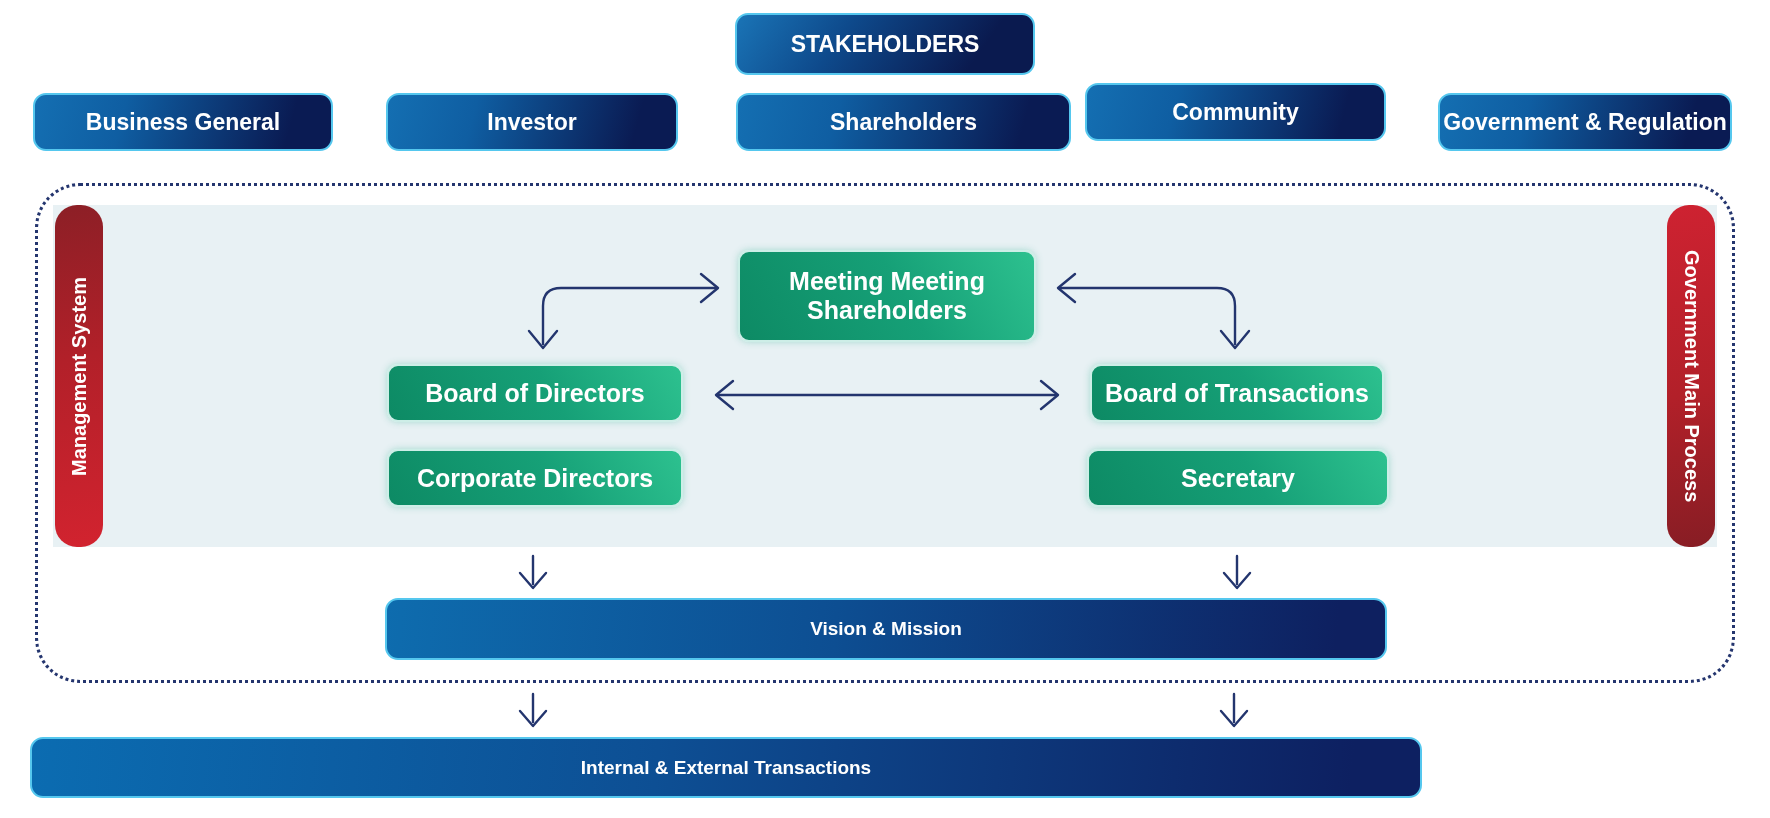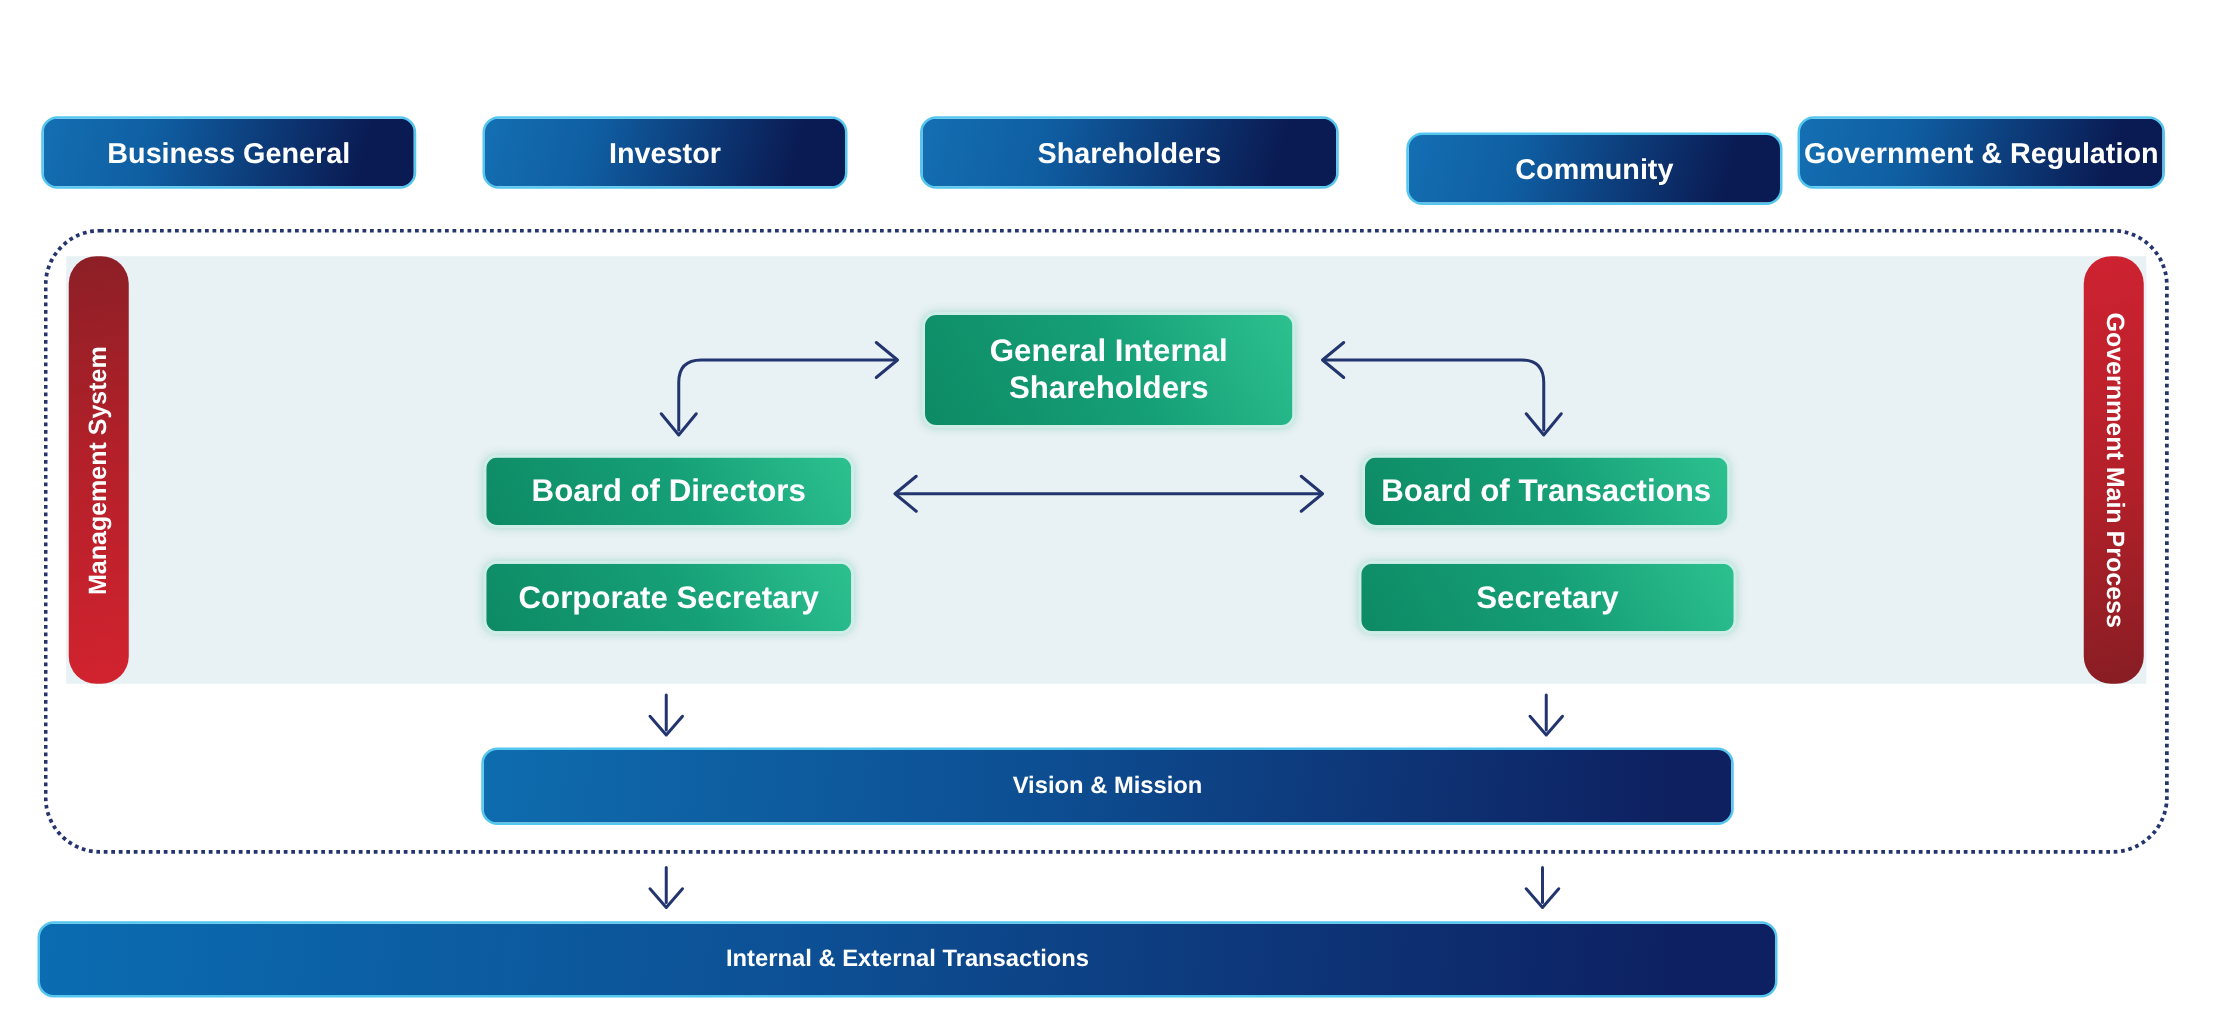"STAKEHOLDERS" div.node { html: none -> <div> <span>STAKEHOLDERS</span> </div> }
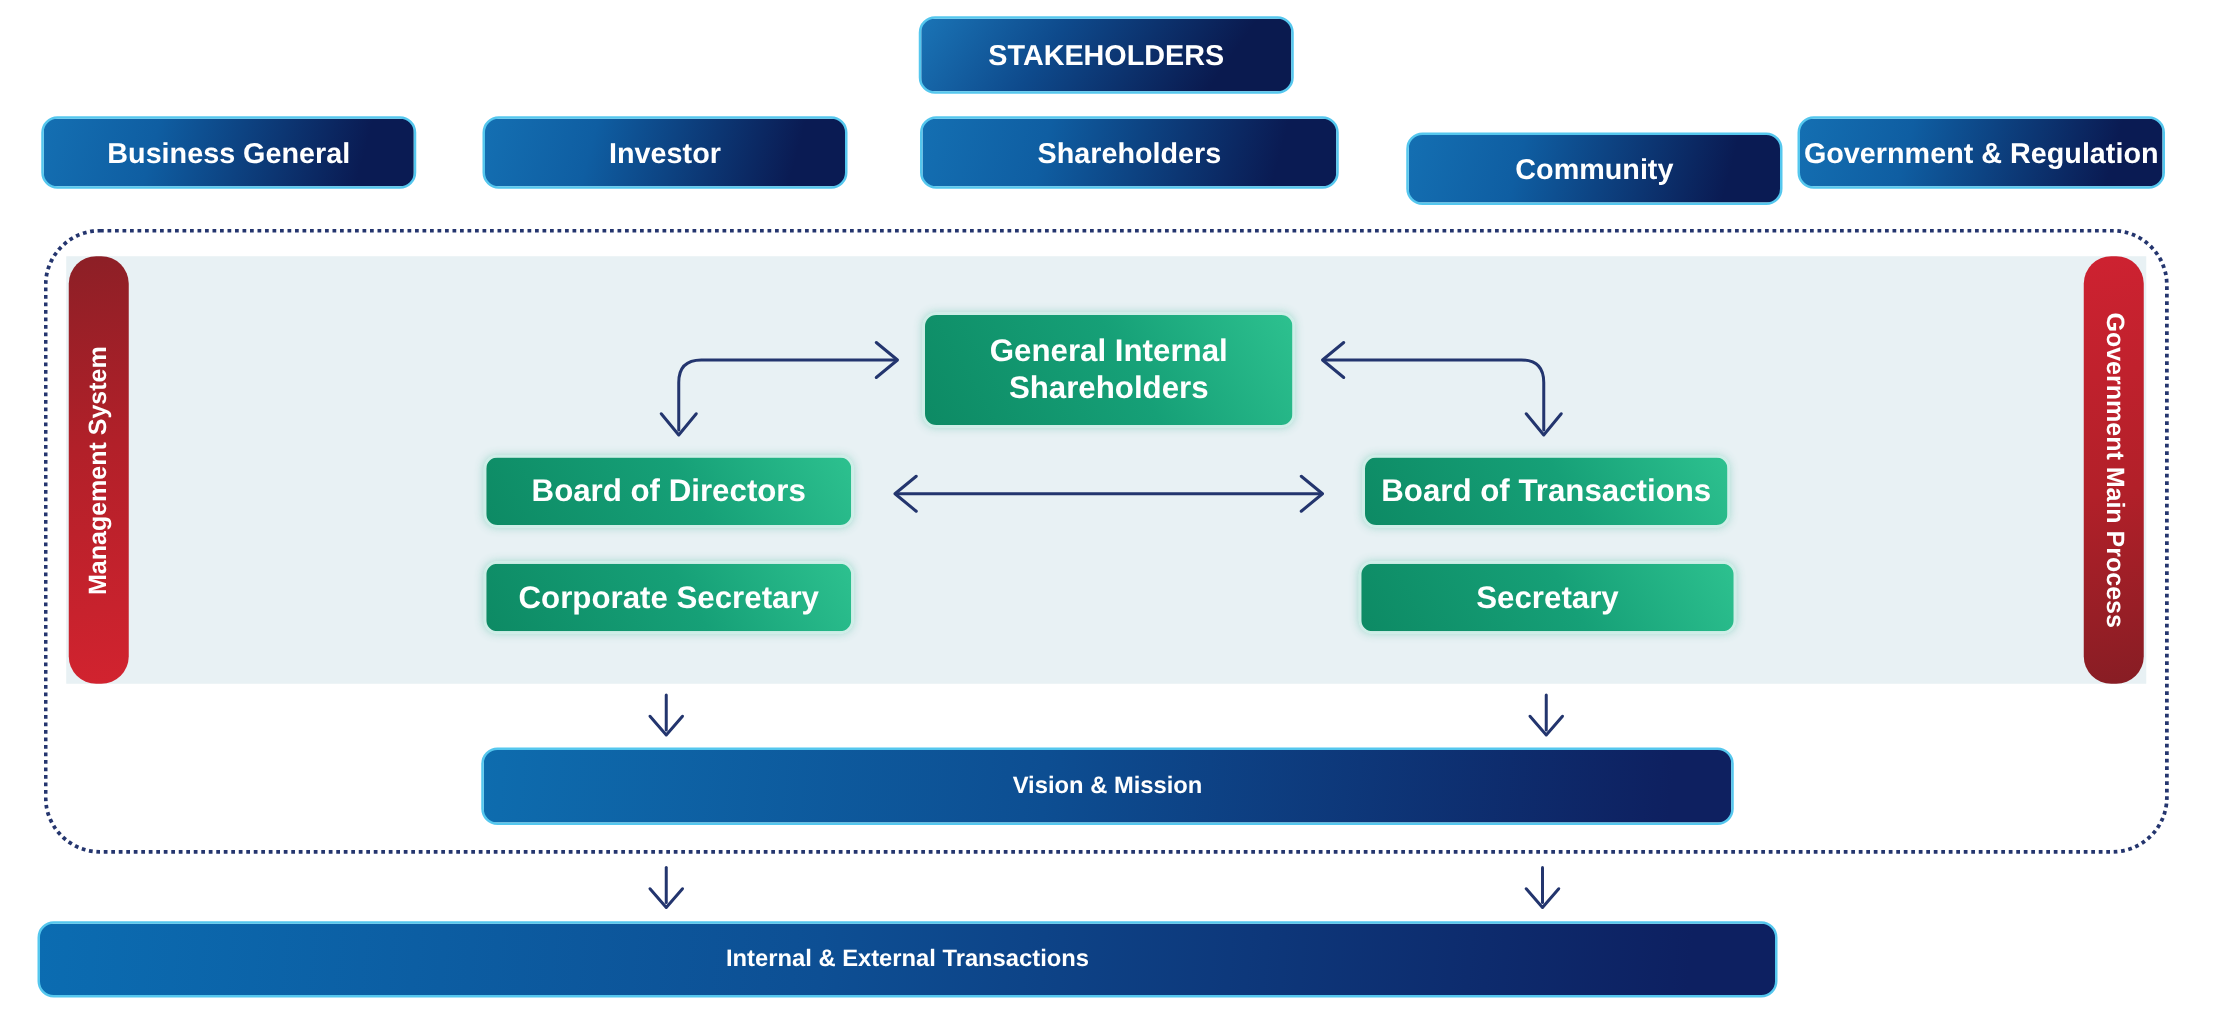"Community" div.node { margin-left: 40px -> none; top: 106px -> 83px }
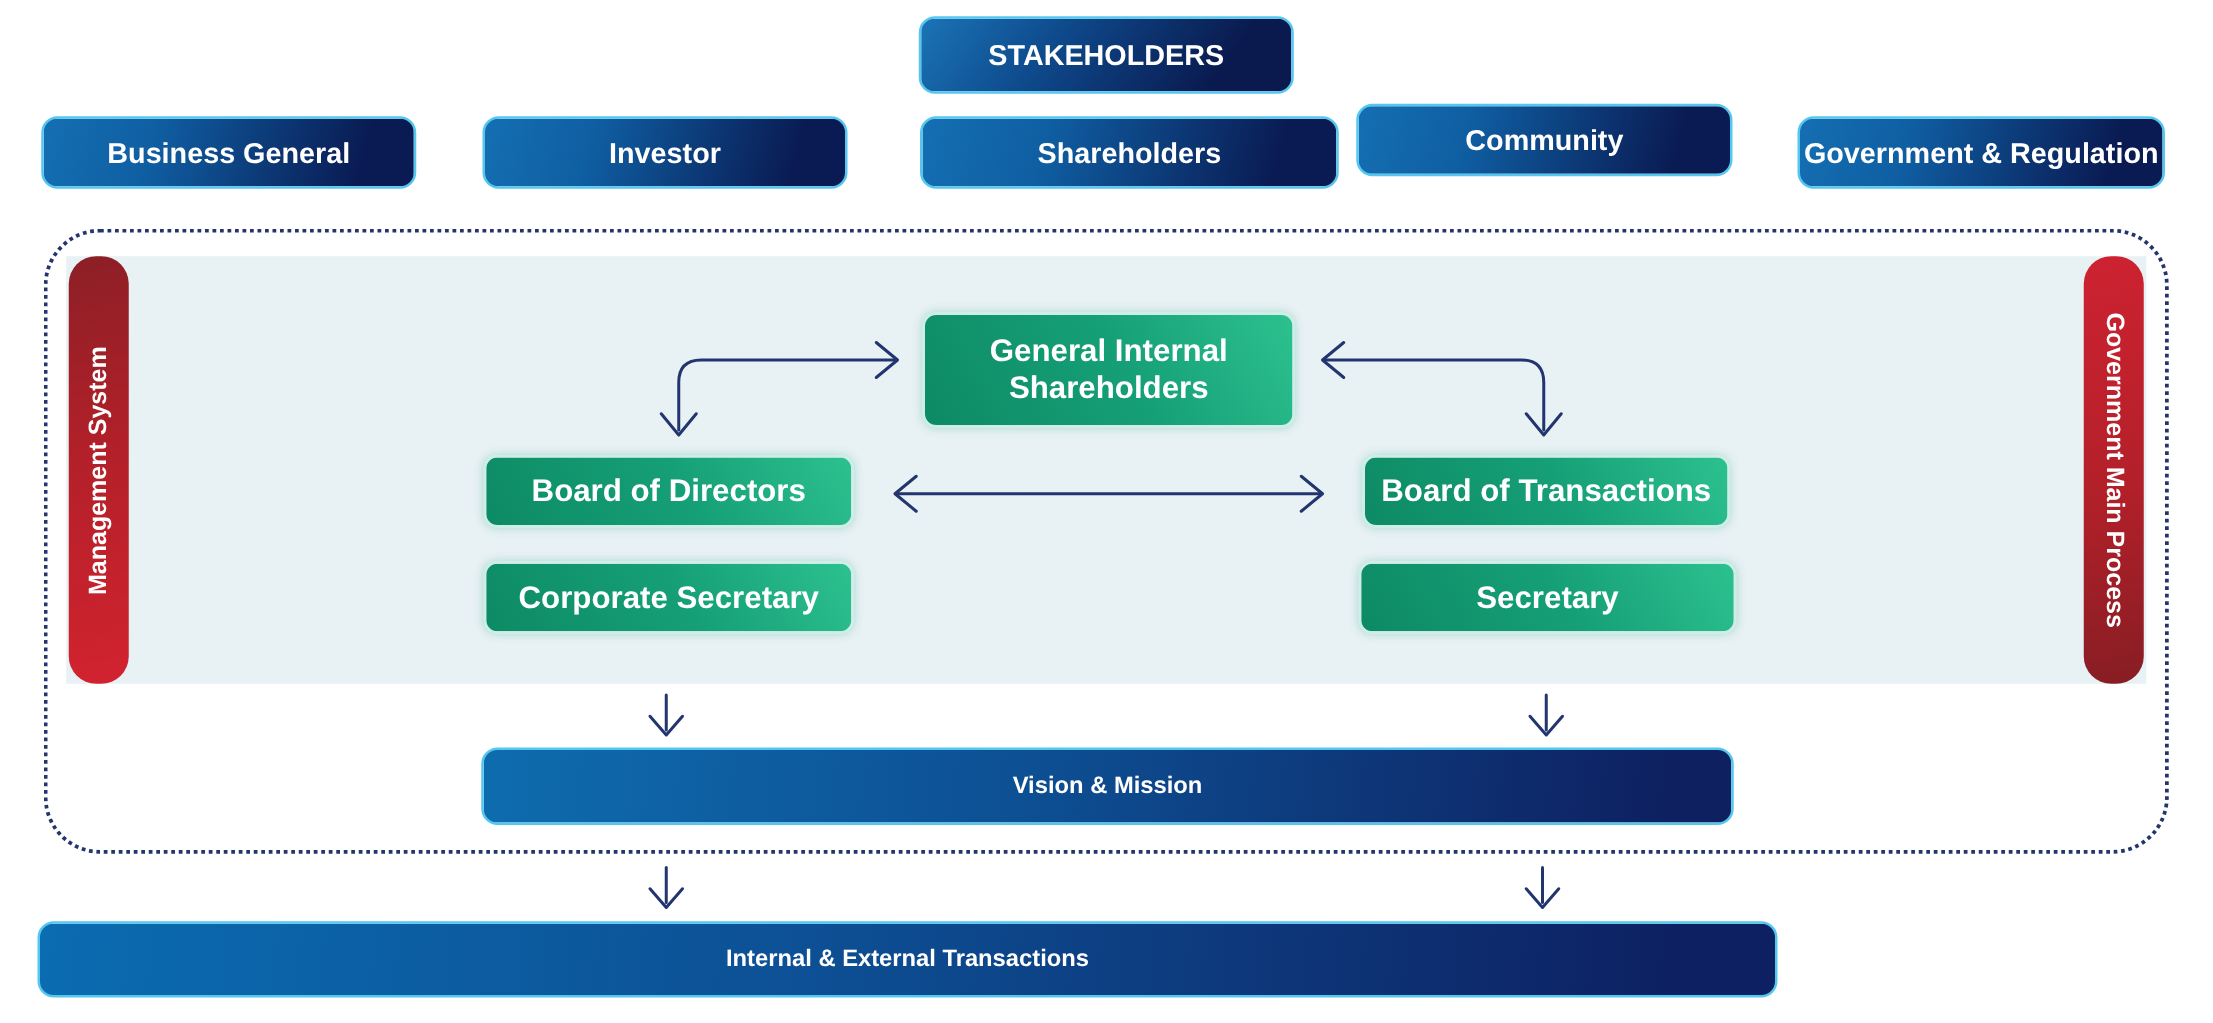"General Internal Shareholders" span.gms-label { text: General Internal -> Meeting Meeting }
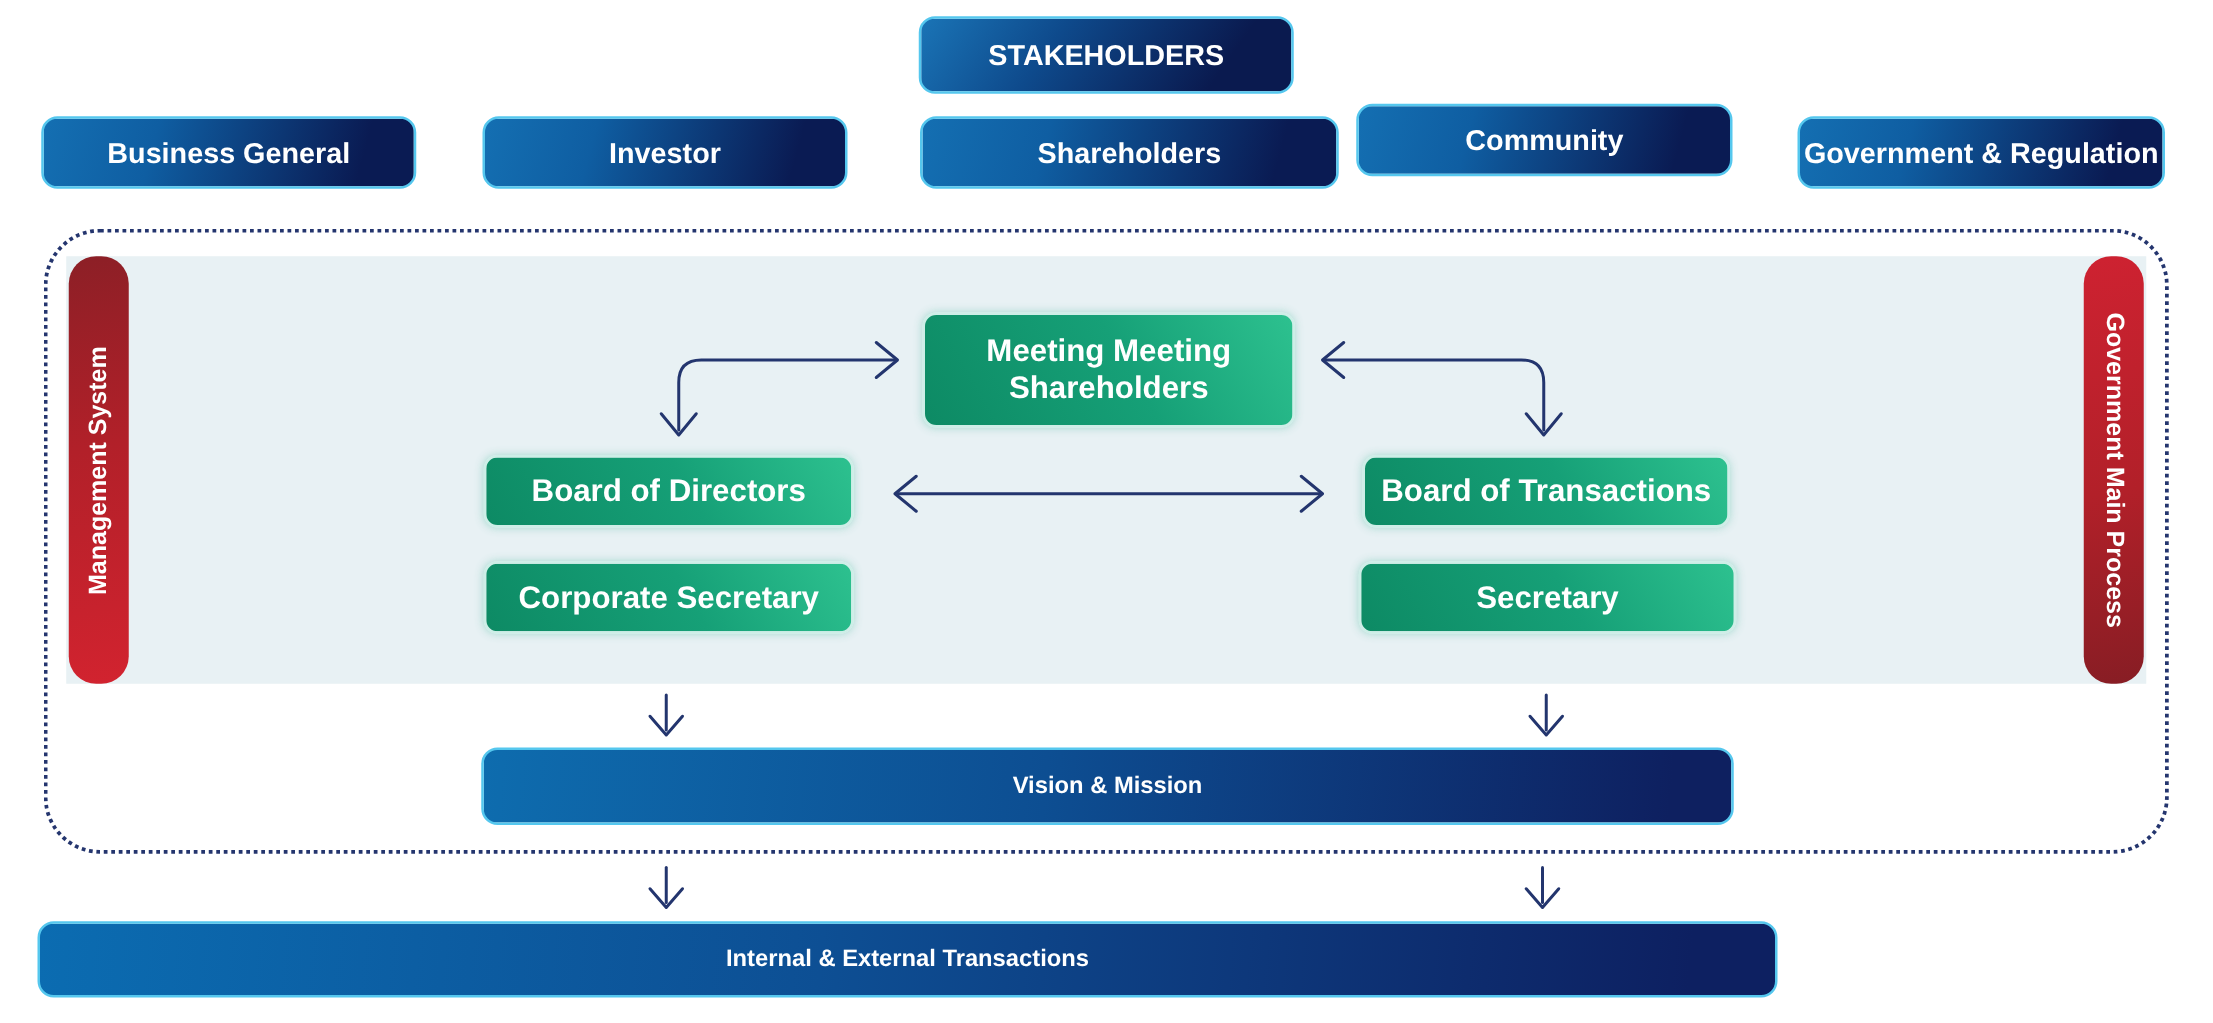"Corporate Secretary" span { text: Secretary -> Directors }
